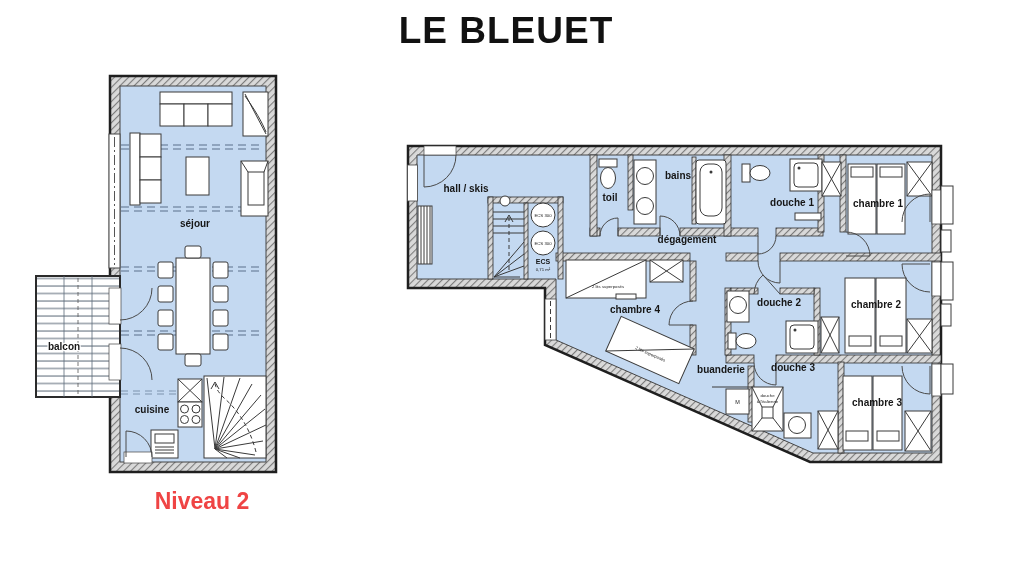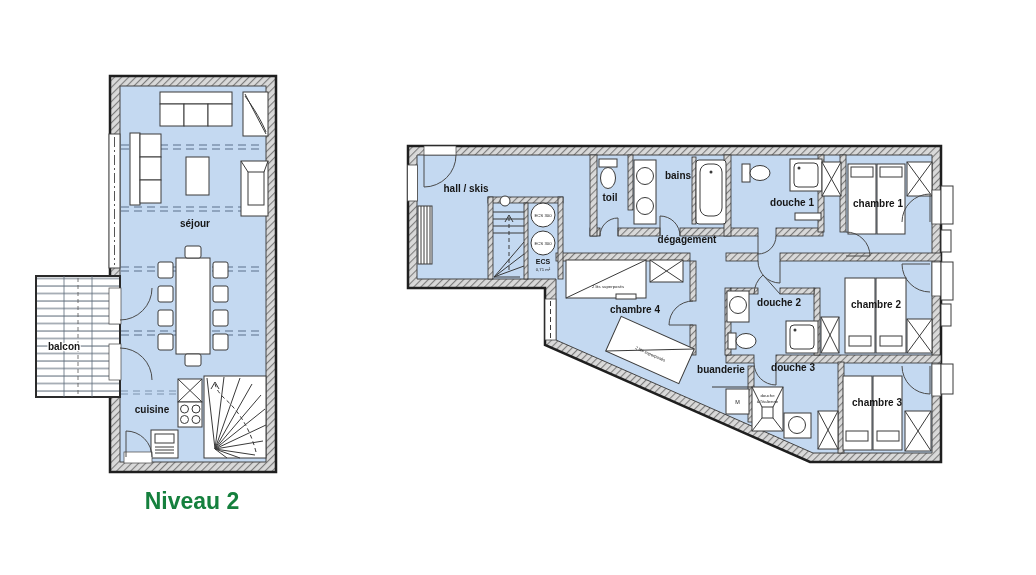"LE BLEUET" div.title { html: none -> <div>LE BLEUET</div> }
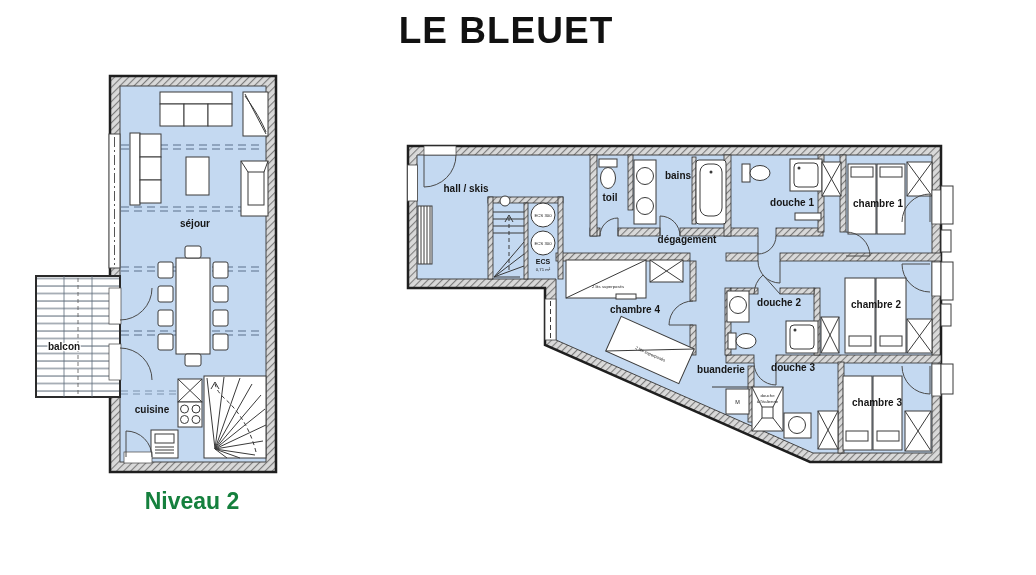"Niveau 2" .caption { color: #15803d -> #ef4444; margin-left: none -> 10px }
